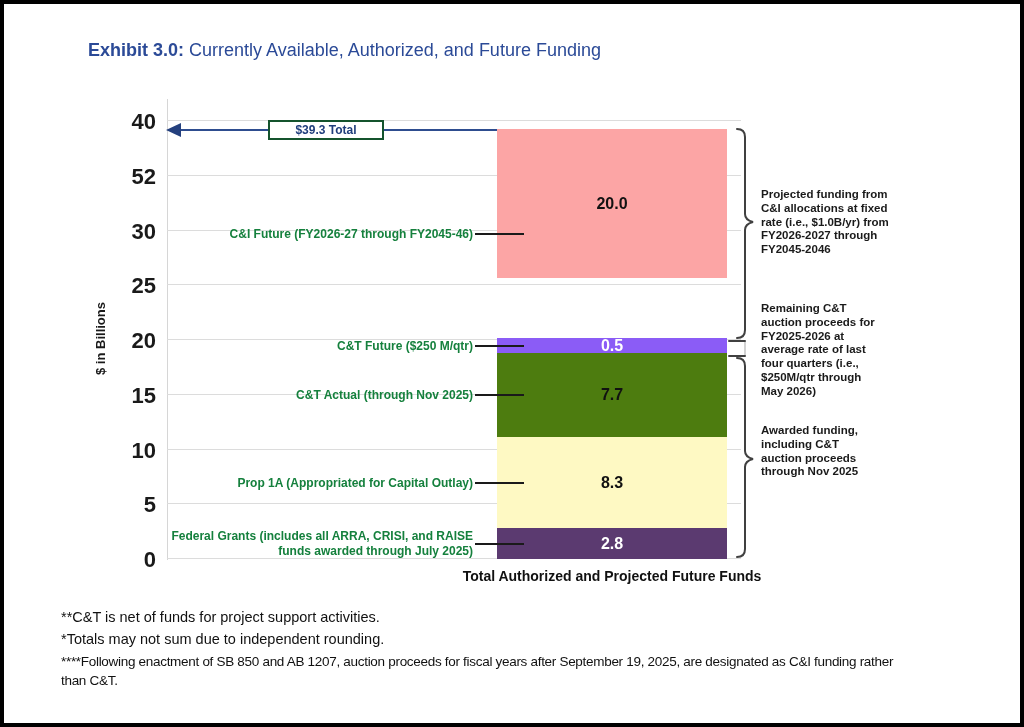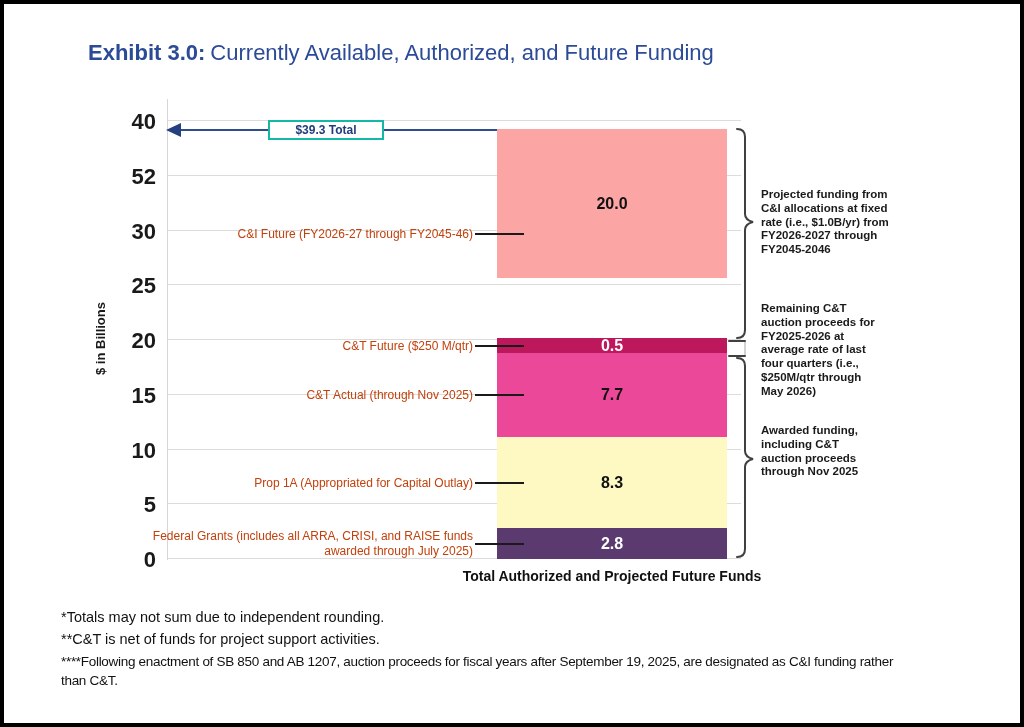"Exhibit 3.0: Currently Available," #title { font-size: 22px -> 18px }
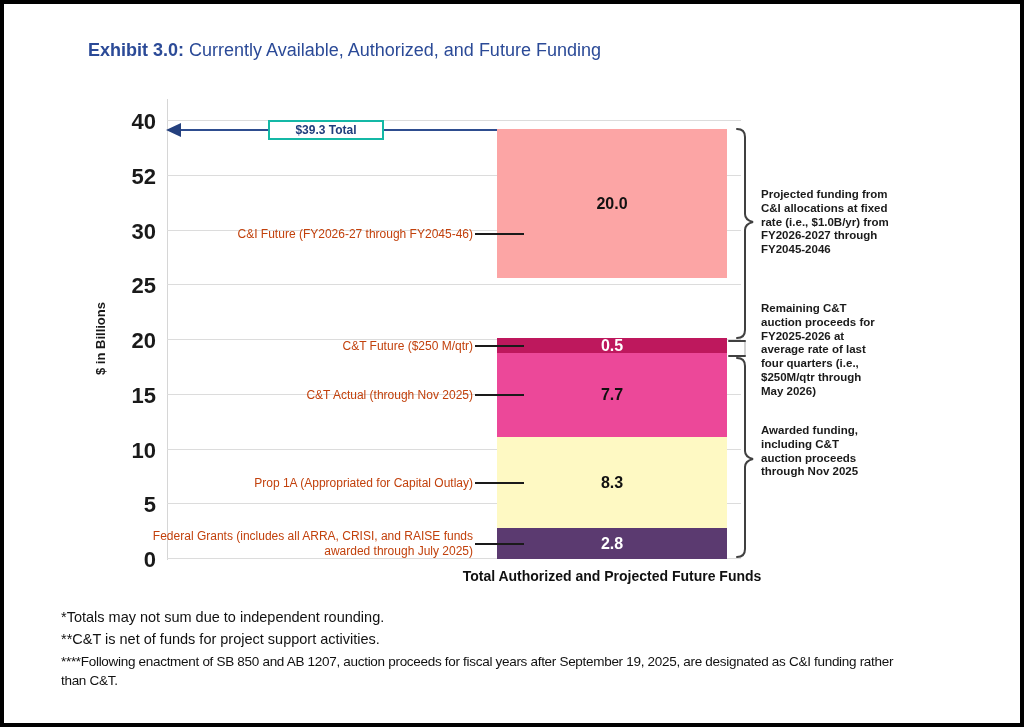"$39.3 Total" #total-box { border: 2px solid #14b8a6 -> 2px solid #14532d }
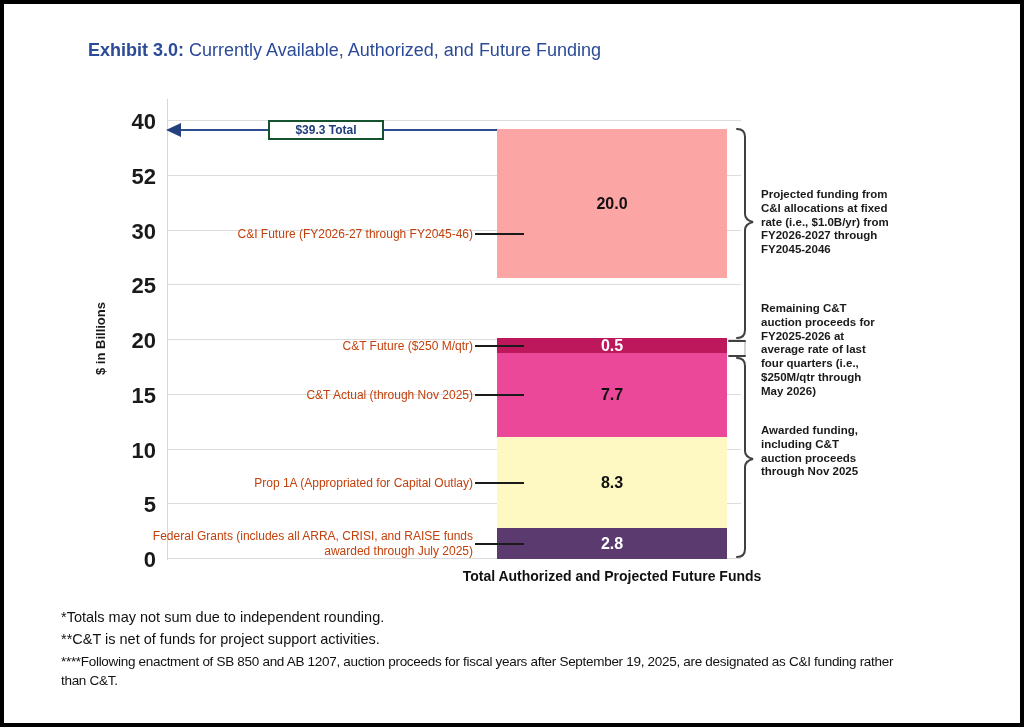"C&I Future (FY2026-27 through FY2045-46)" .cat-label { color: #c2410c -> #15803d; font-weight: normal -> bold }
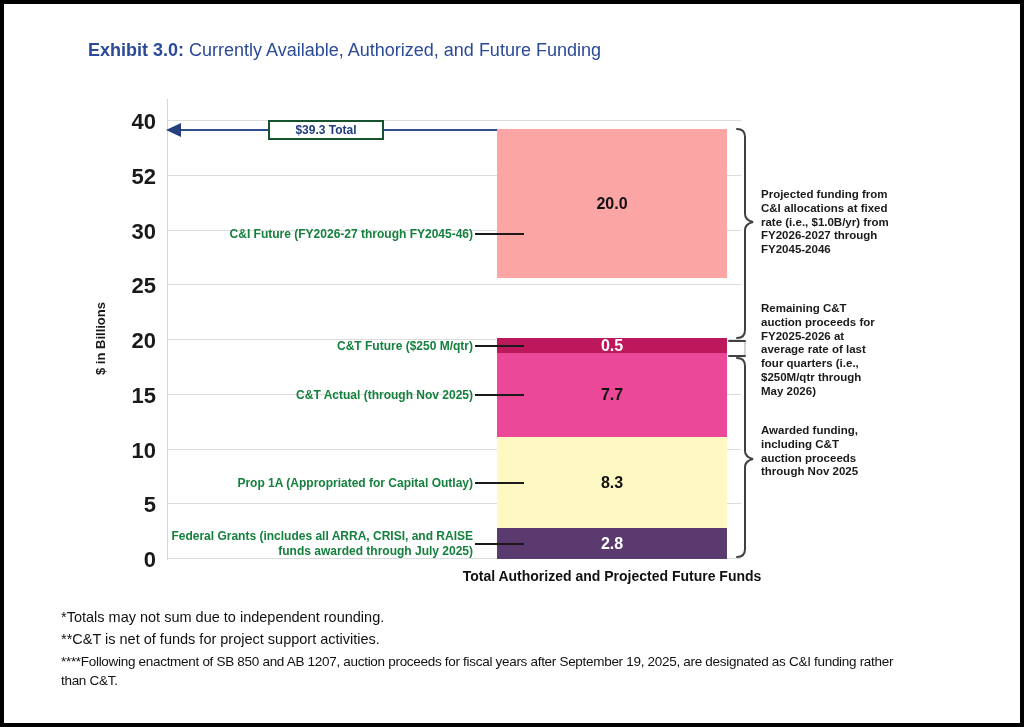"0.5" div.seg { background: #be185d -> #8b5cf6 }
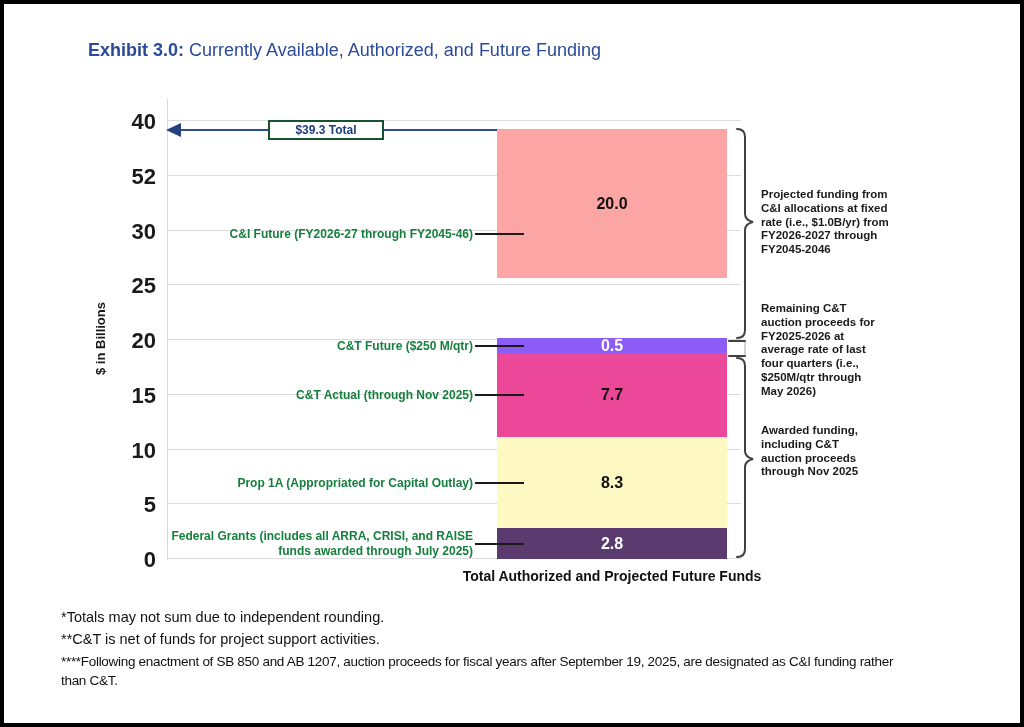"7.7" div.seg { background: #ec4899 -> #4d7c0f }
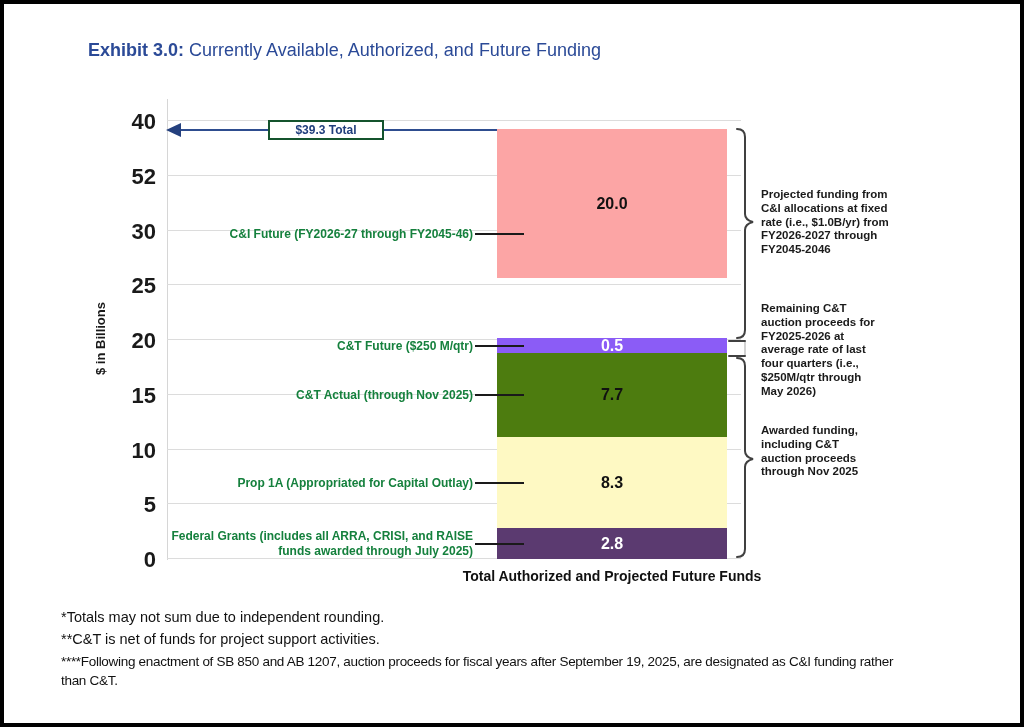"*Totals may not sum due" div.footnote { order: before "**C&T is net of funds" -> after "**C&T is net of funds" }
